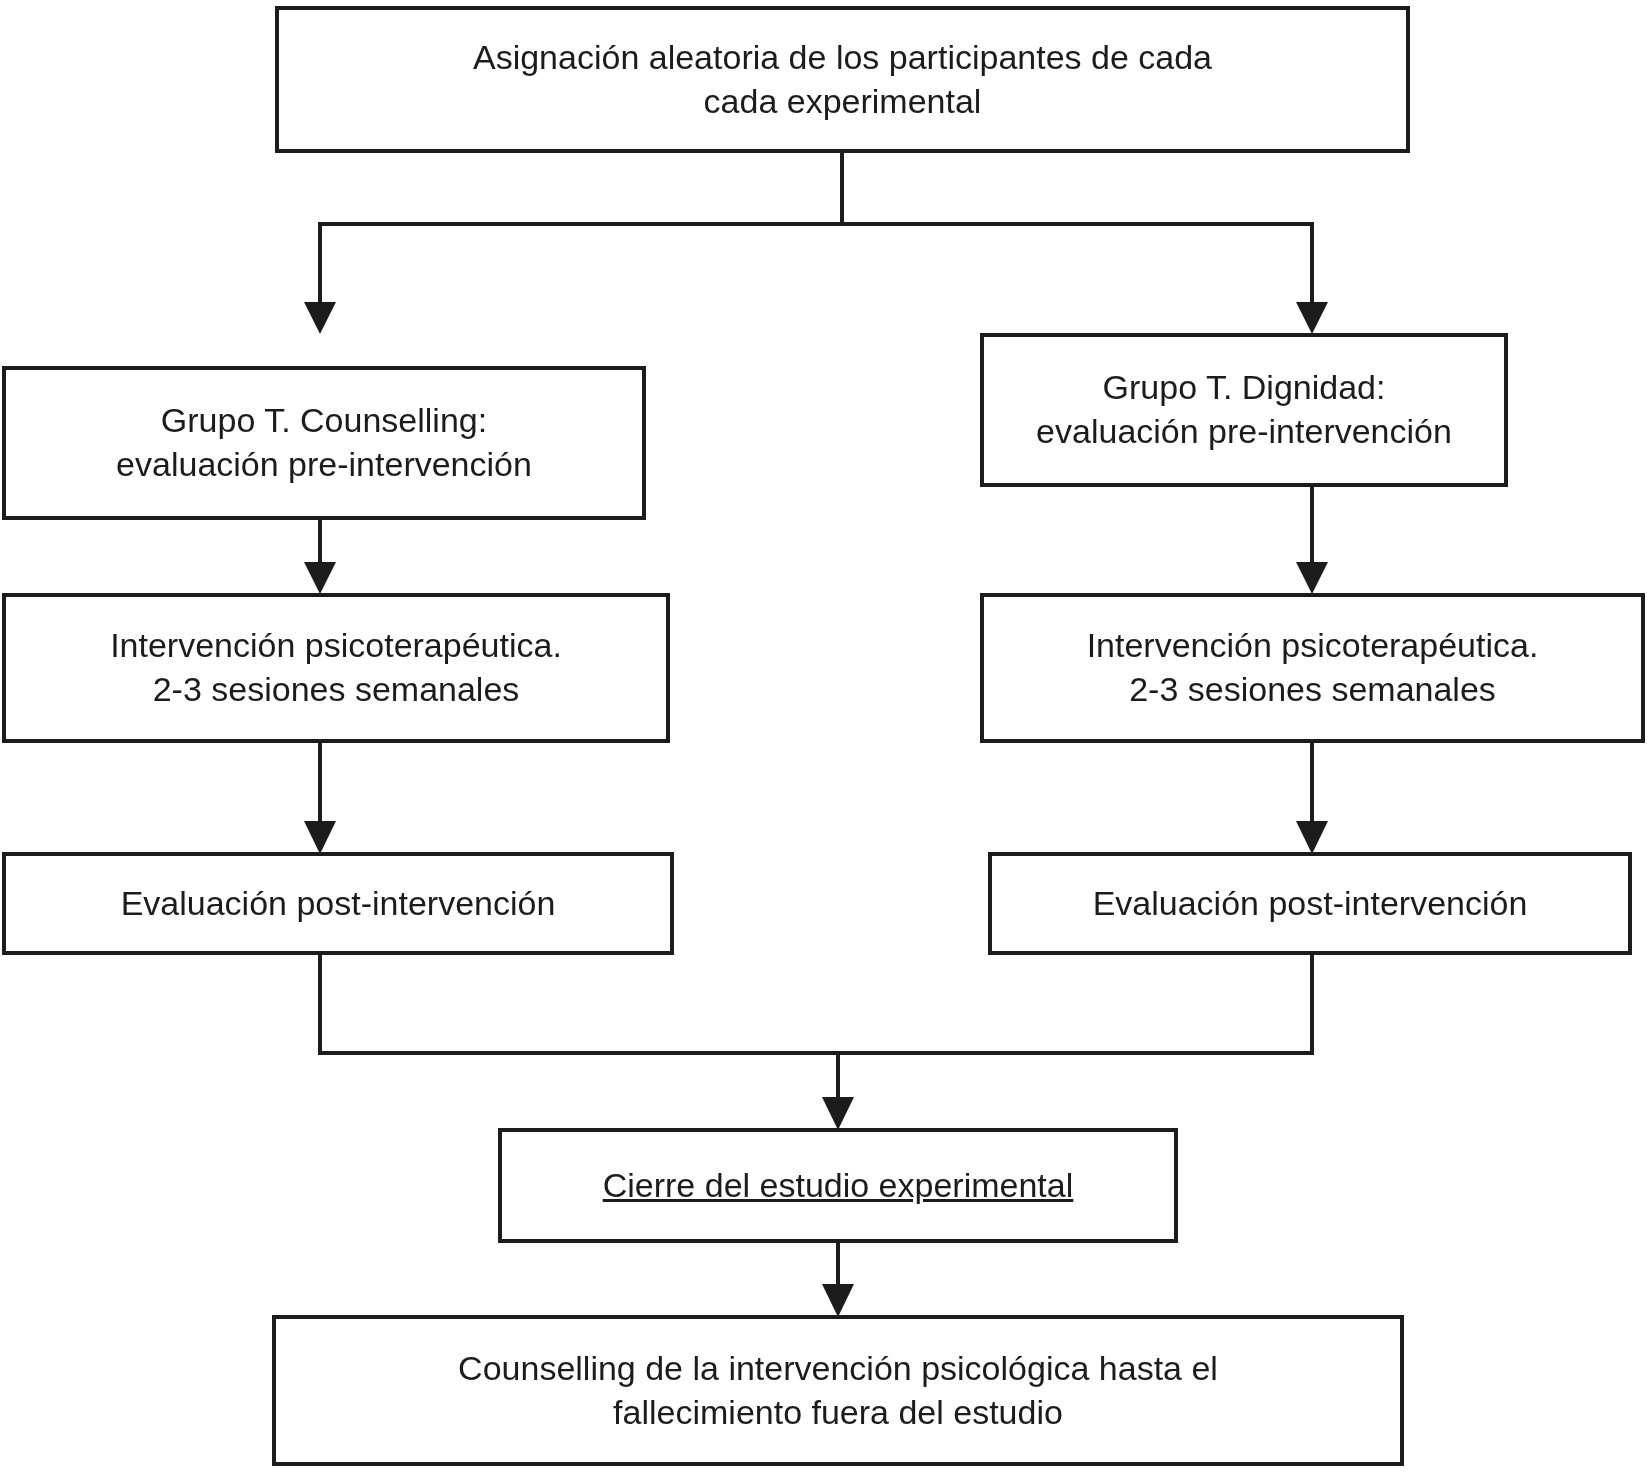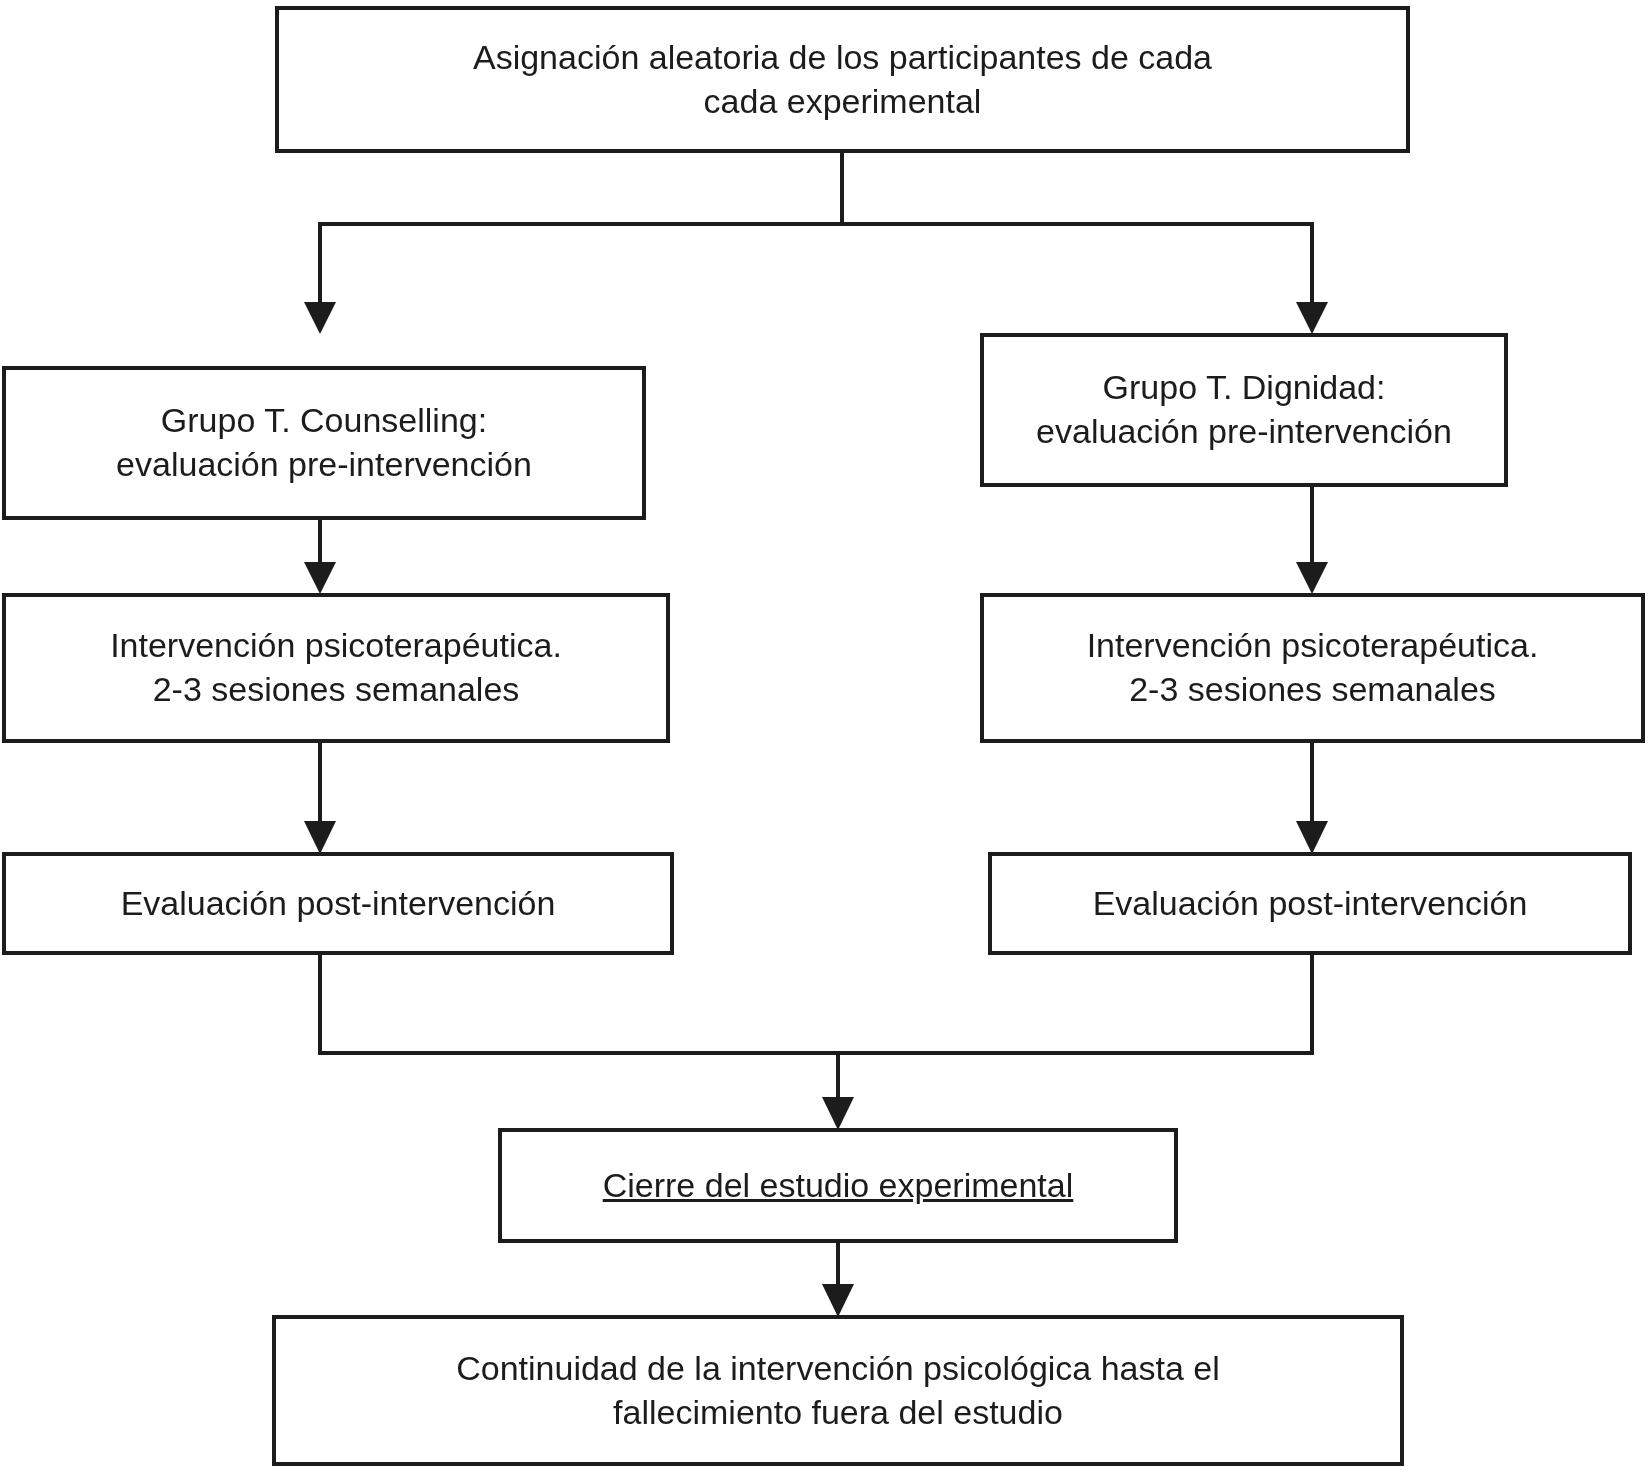"Continuidad de la intervención" span { text: Continuidad -> Counselling }
